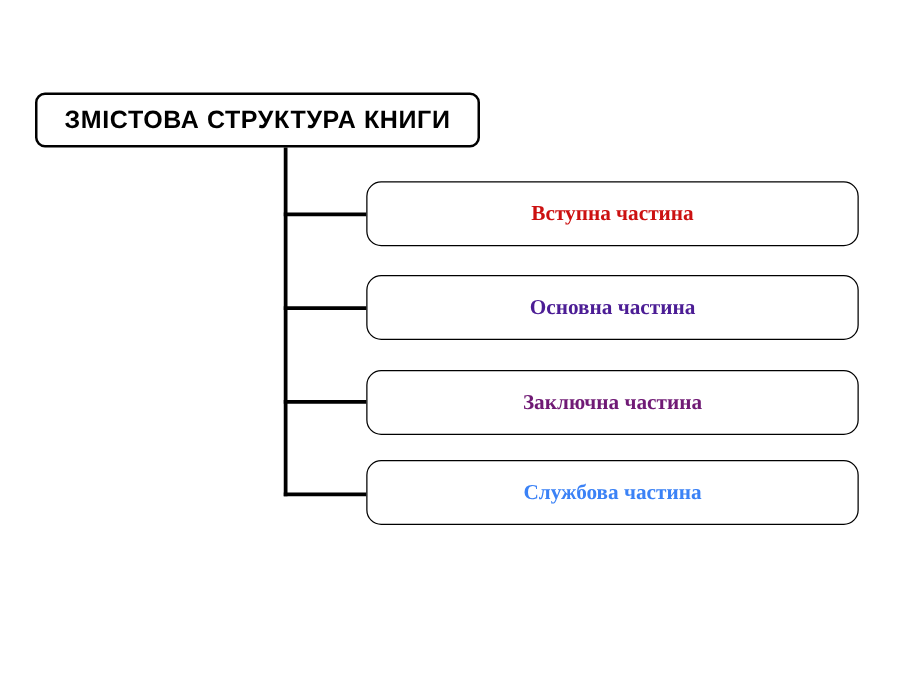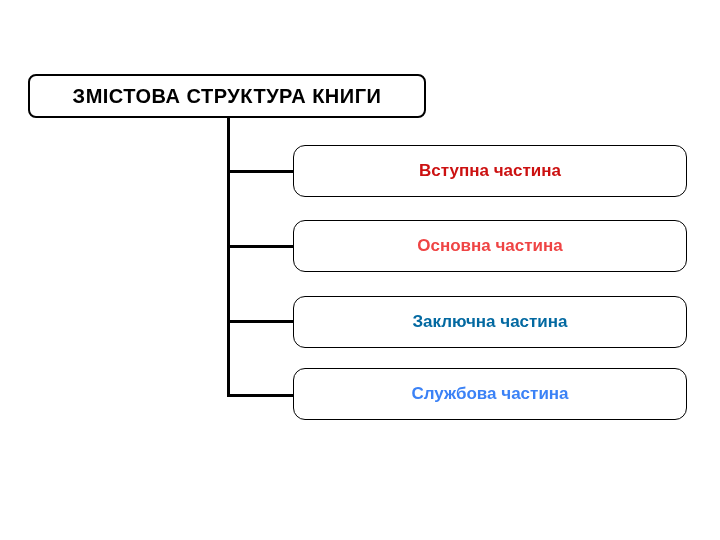"ЗМІСТОВА СТРУКТУРА КНИГИ" .title-box { width: 398px -> 356px }
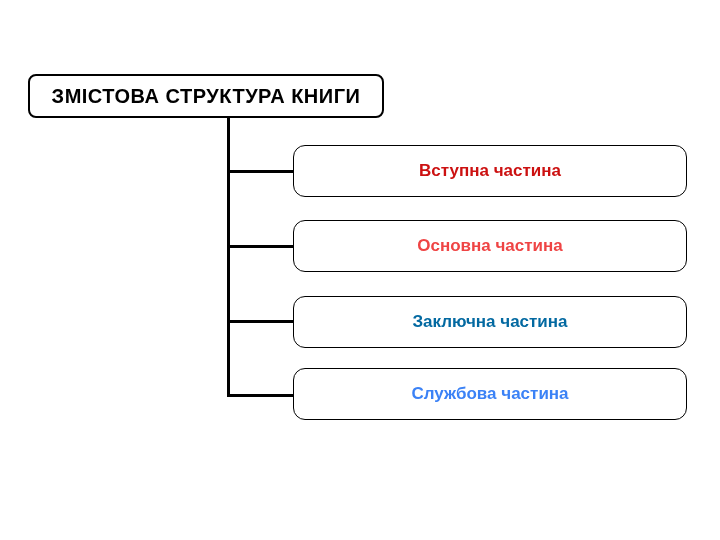"Вступна частина" .node span { font-family: none -> Liberation Serif, serif }
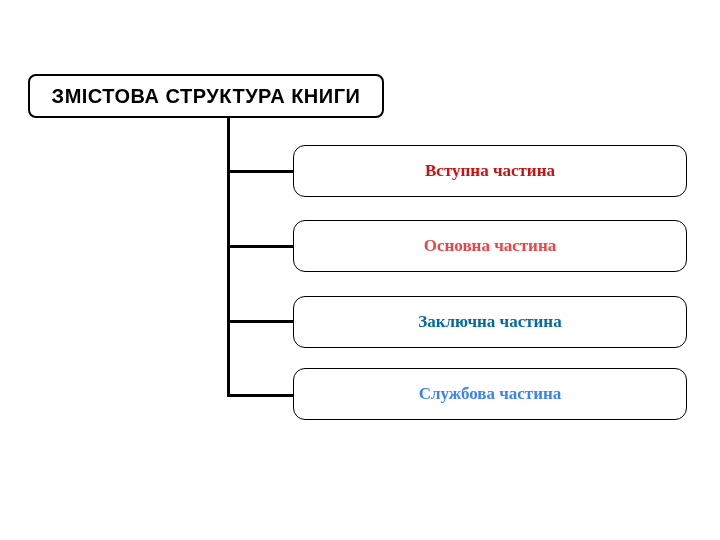"Основна частина" span { color: #ef4444 -> #4c1d95 }
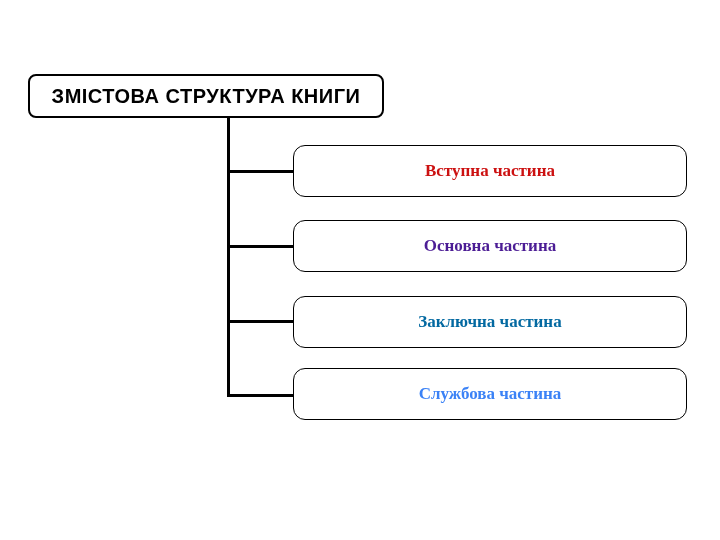"Заключна частина" span { color: #0369a1 -> #701a75 }
